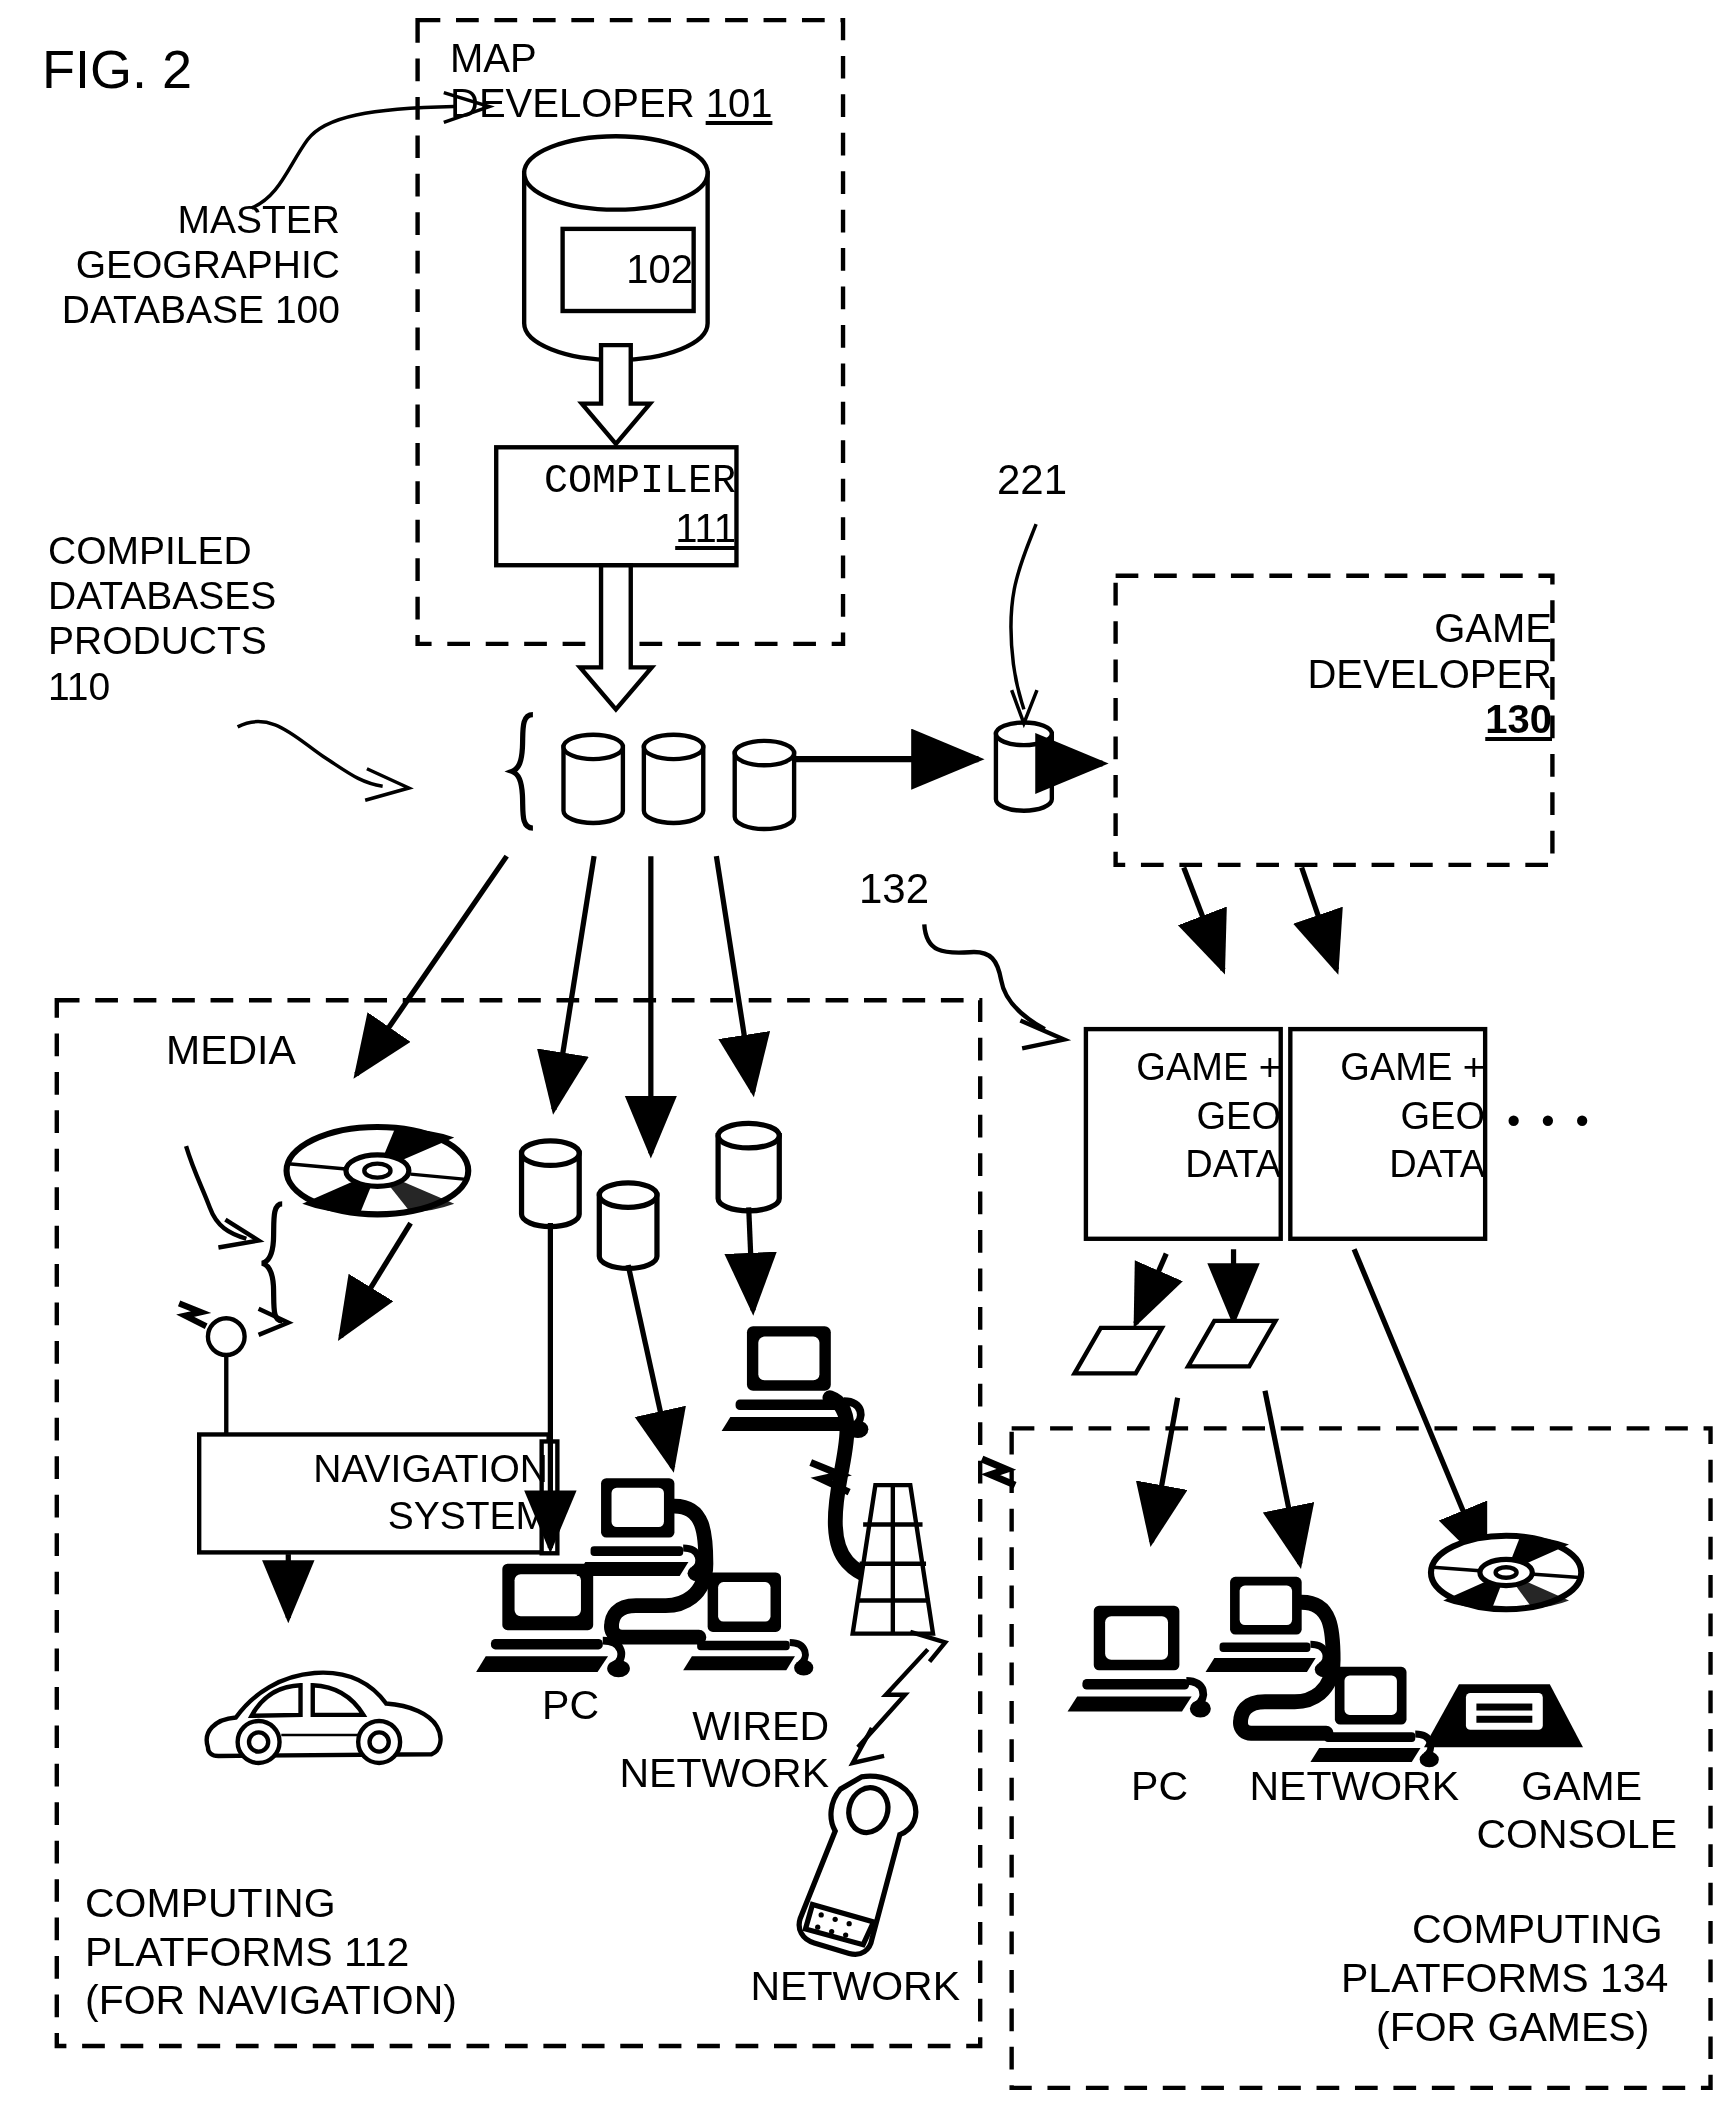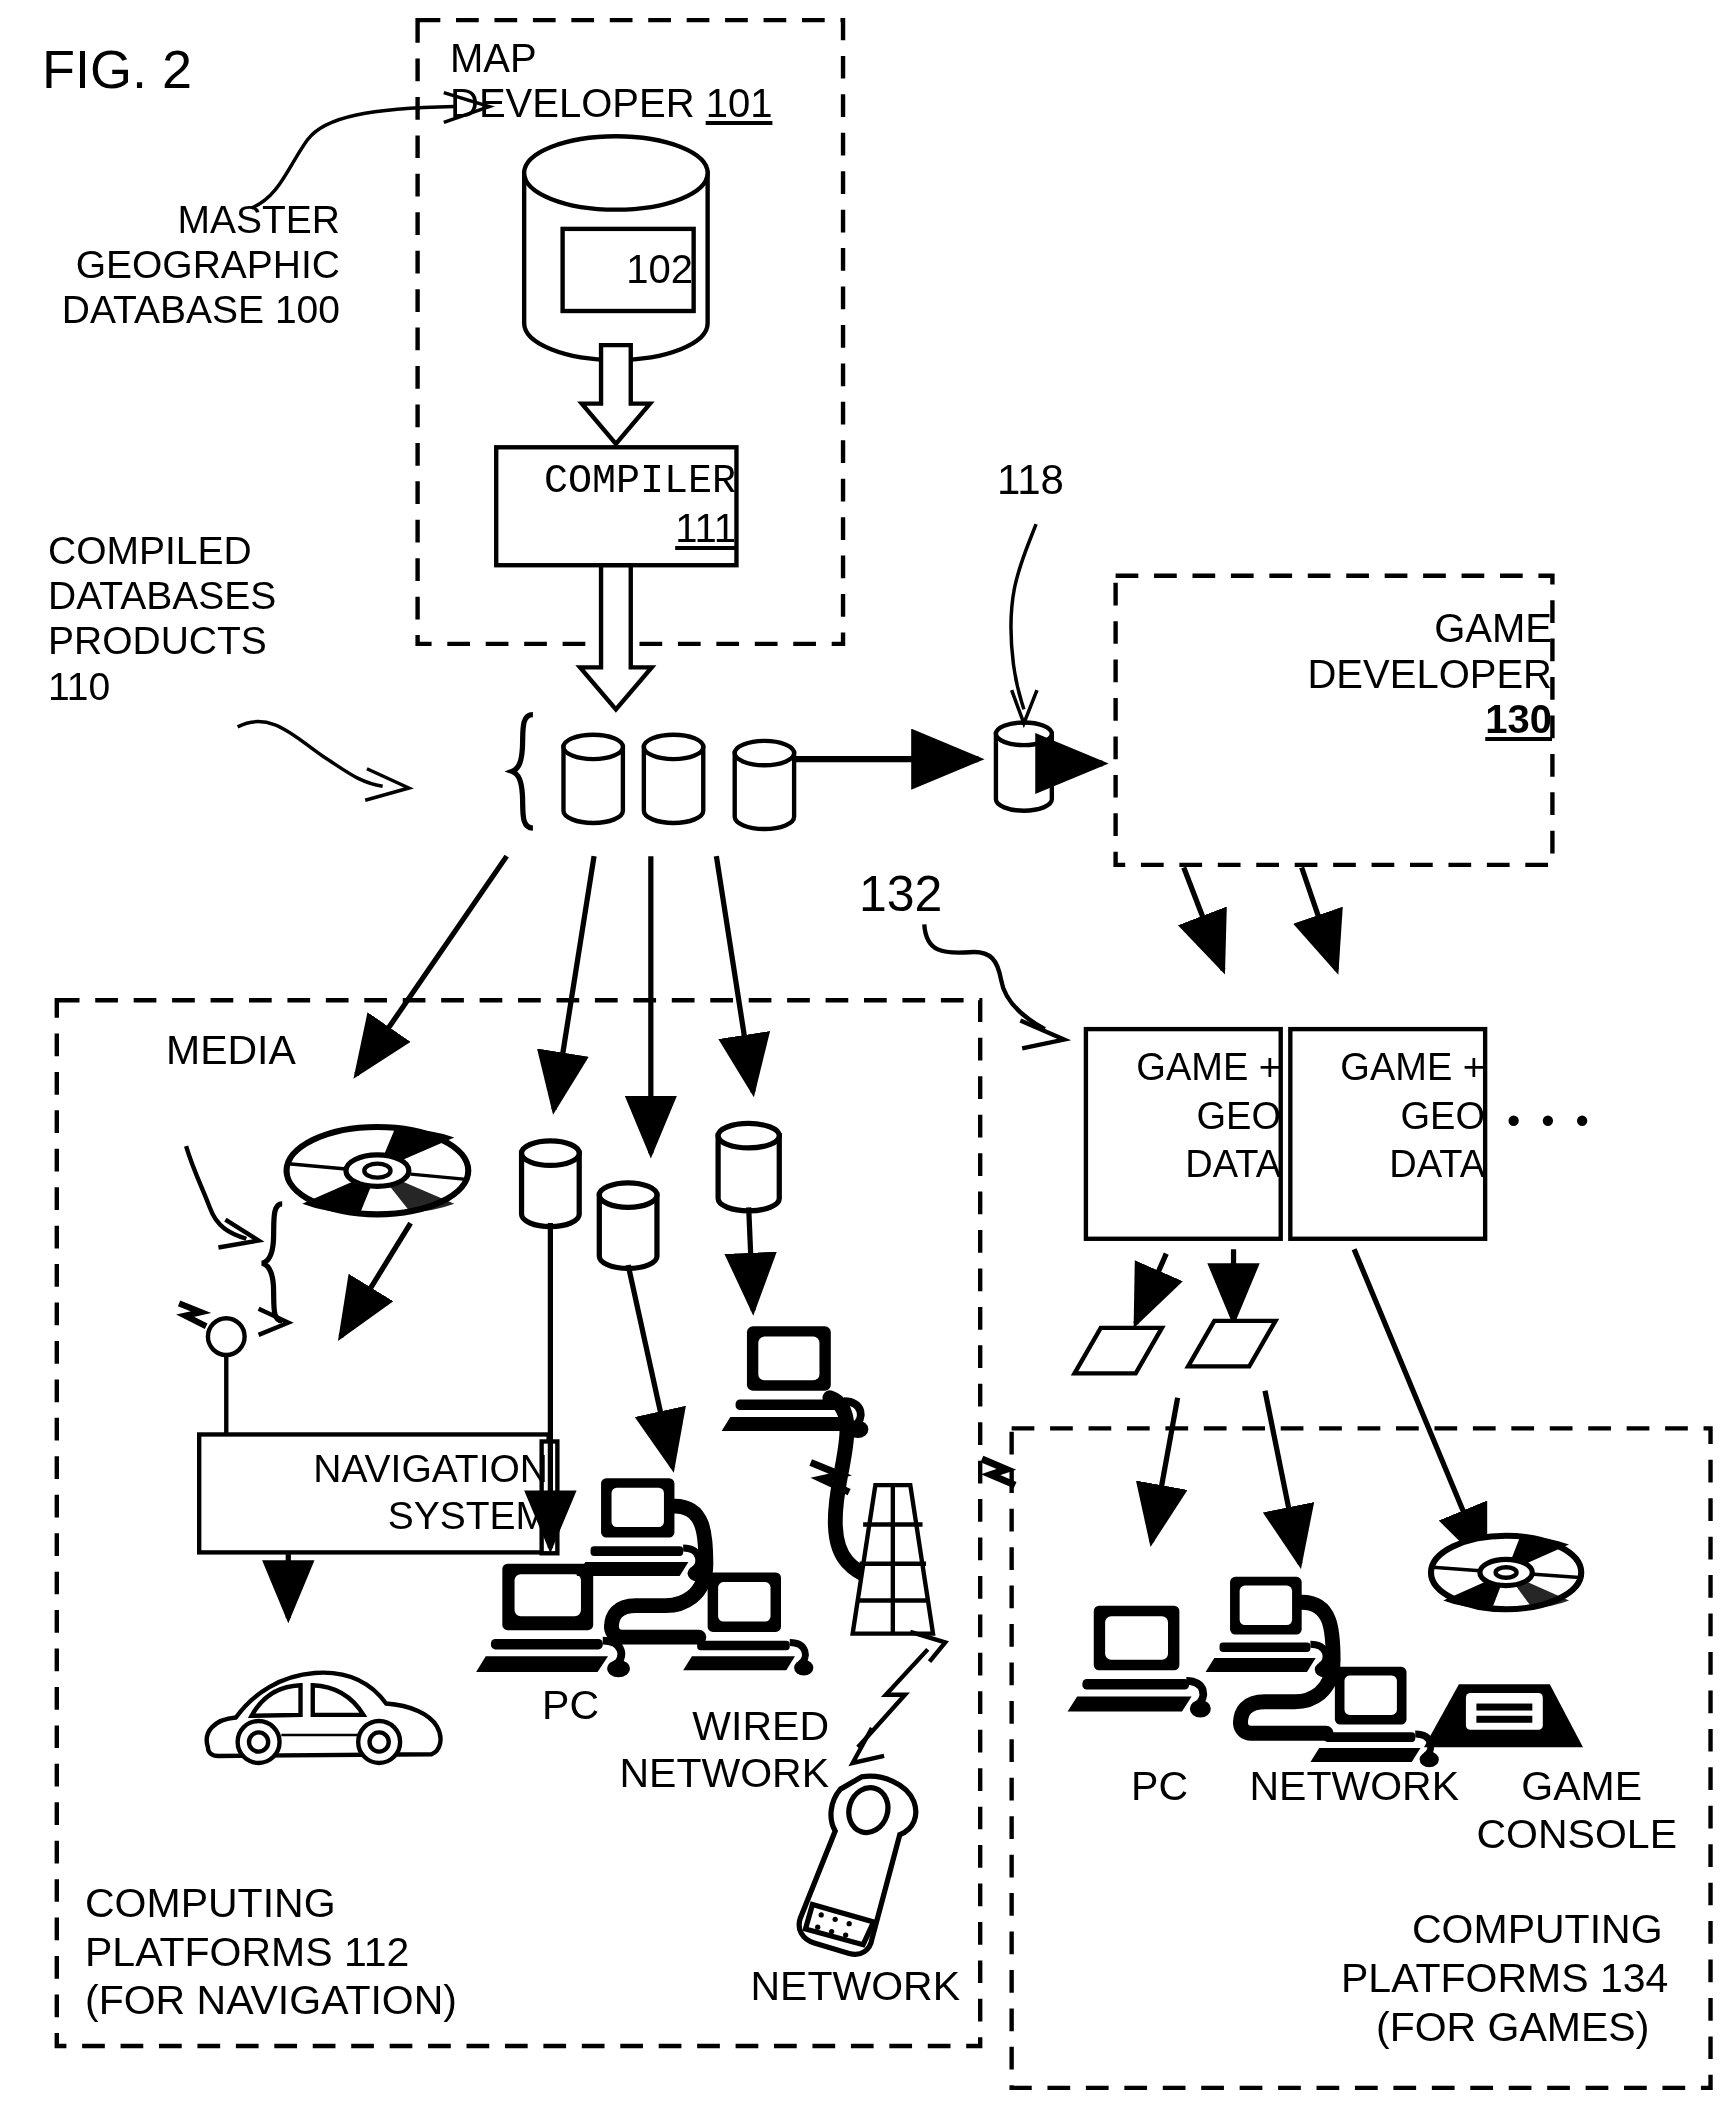"118" div.lbl { text: 118 -> 221 }
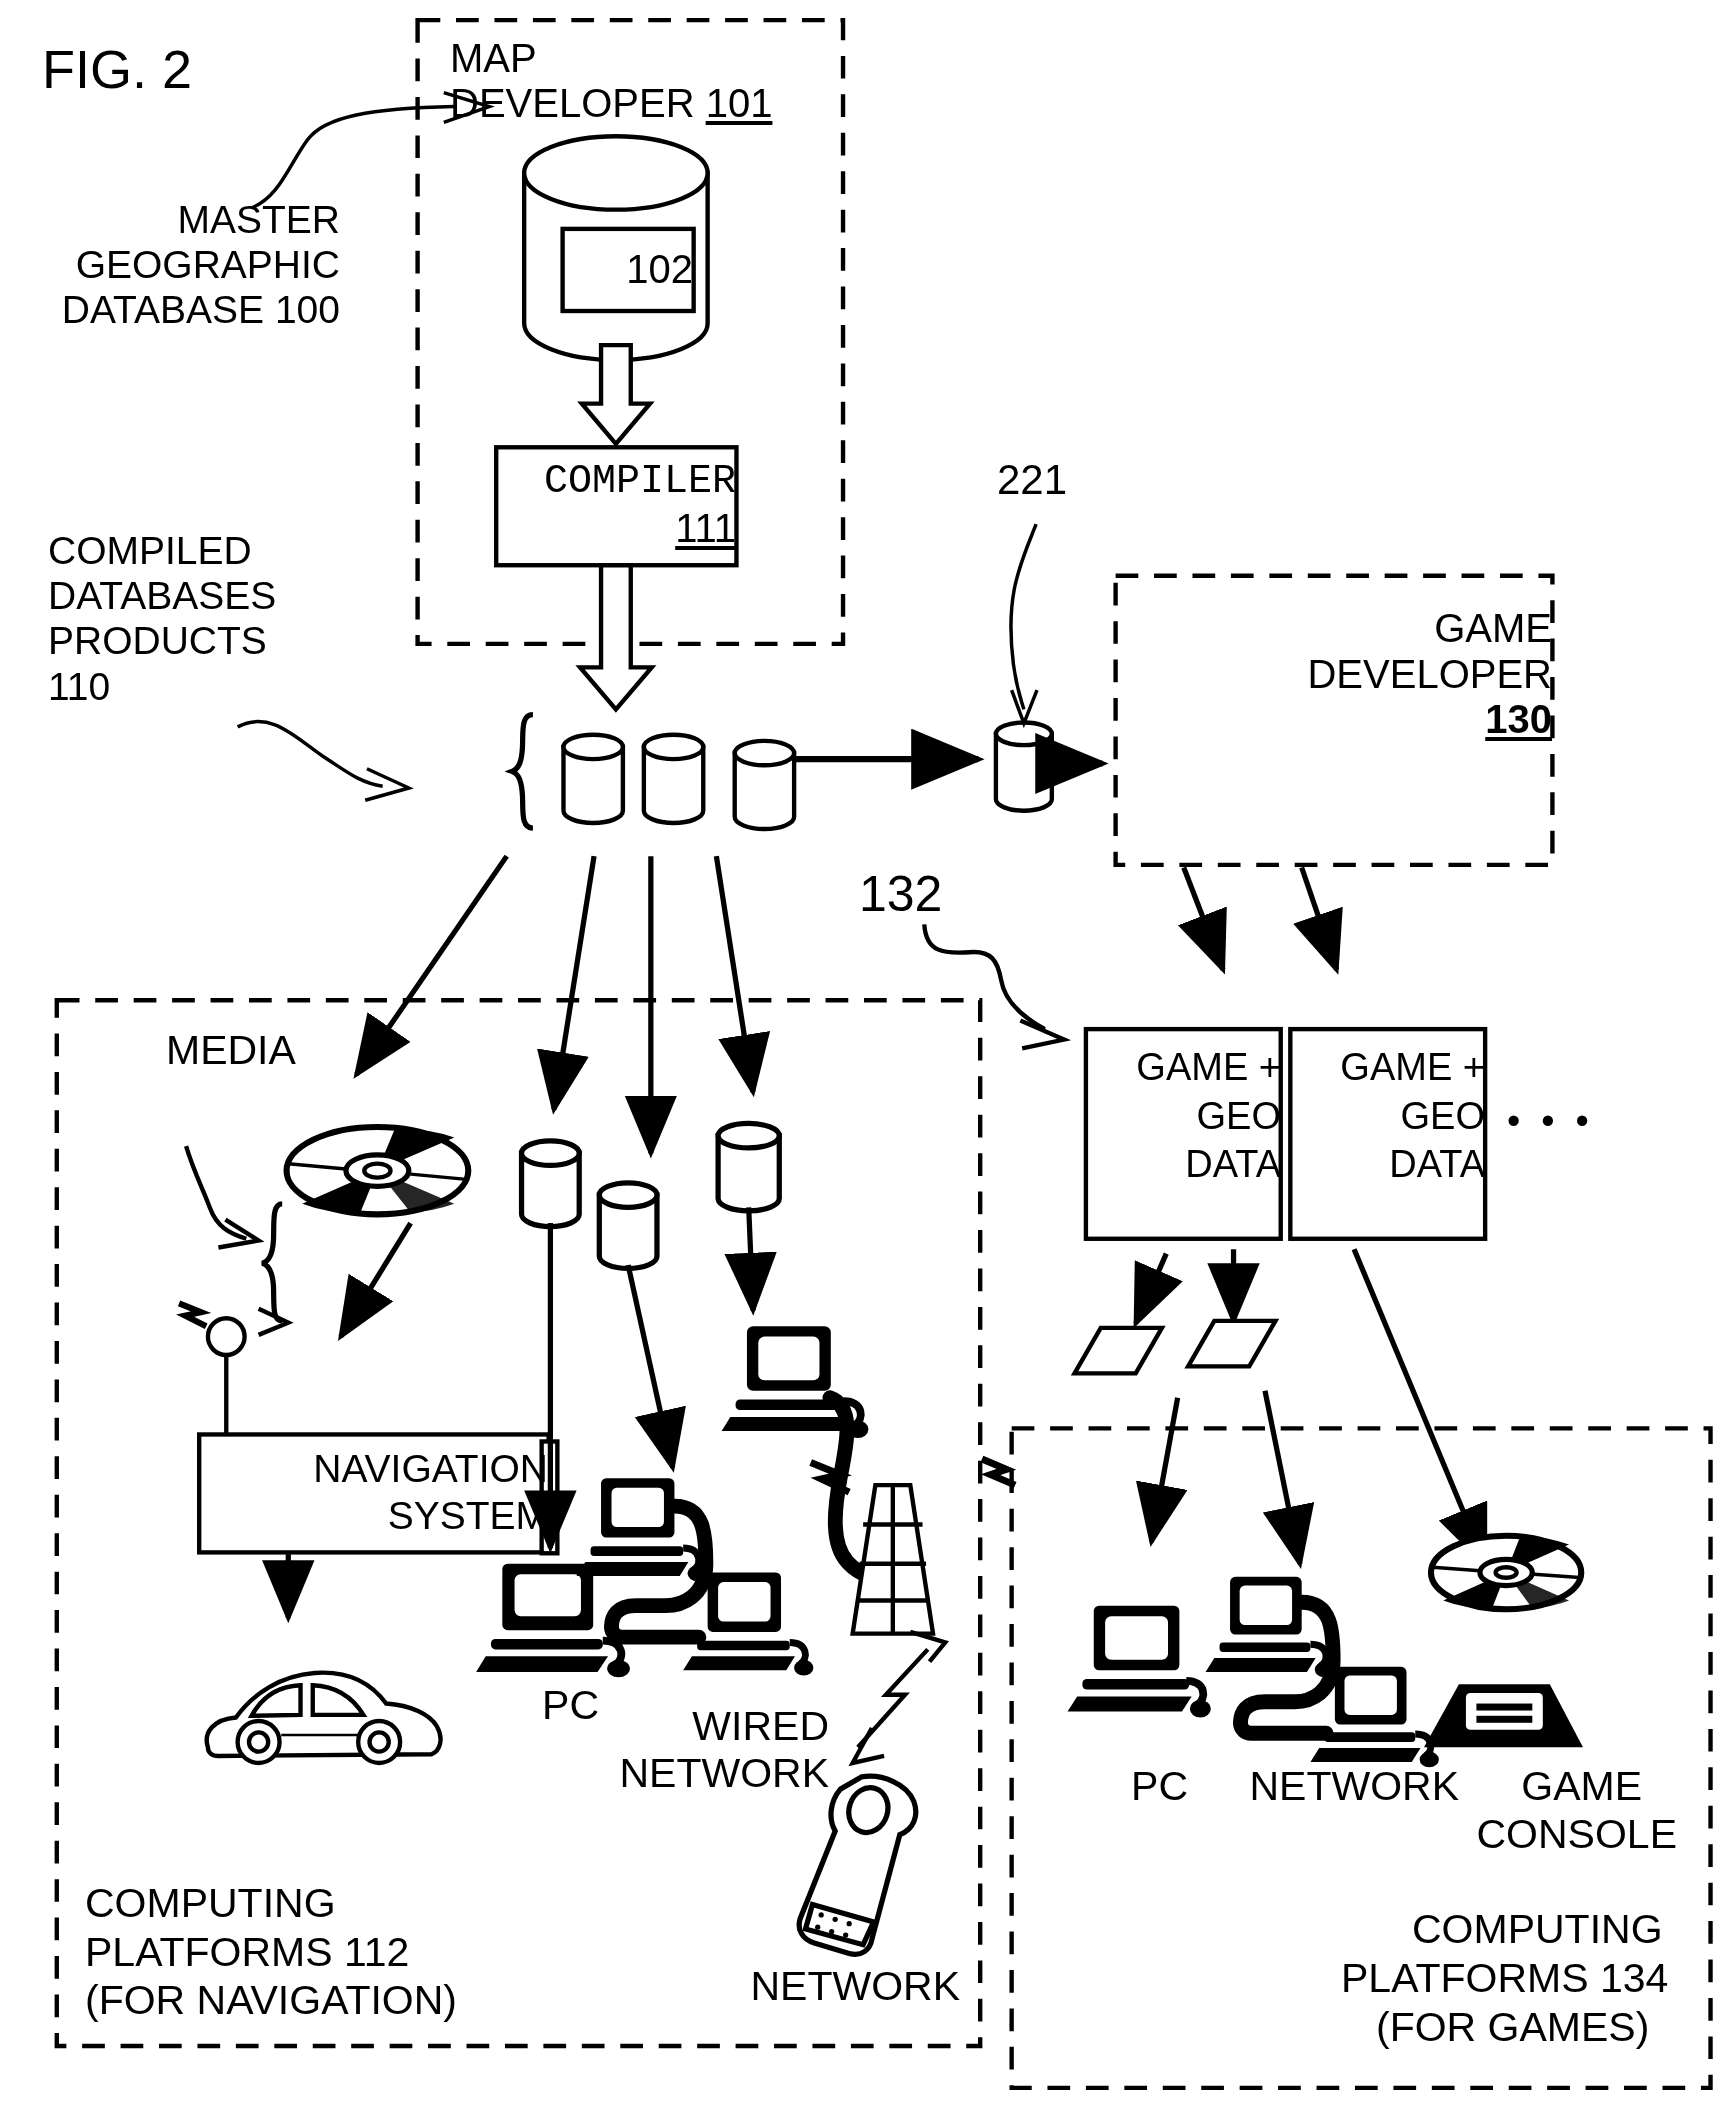"132" div.lbl { font-size: 50px -> 42px }
